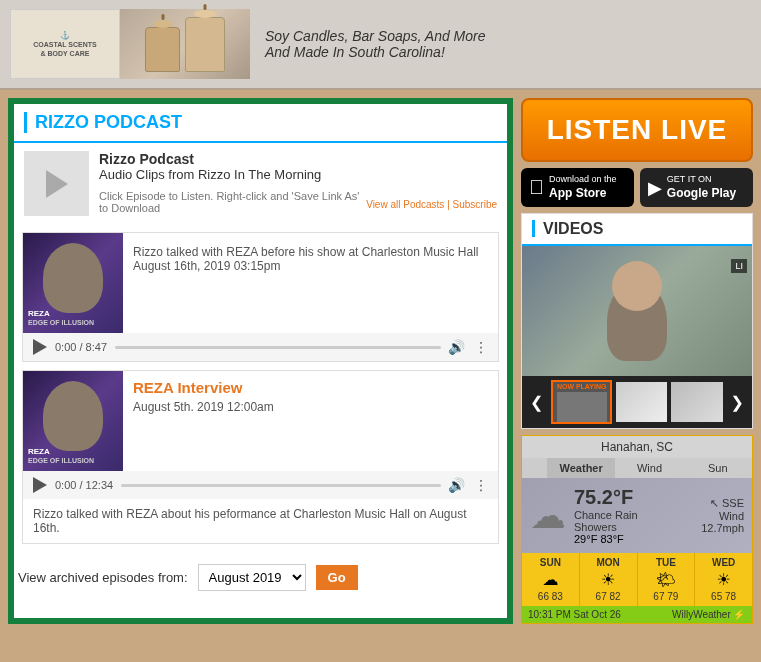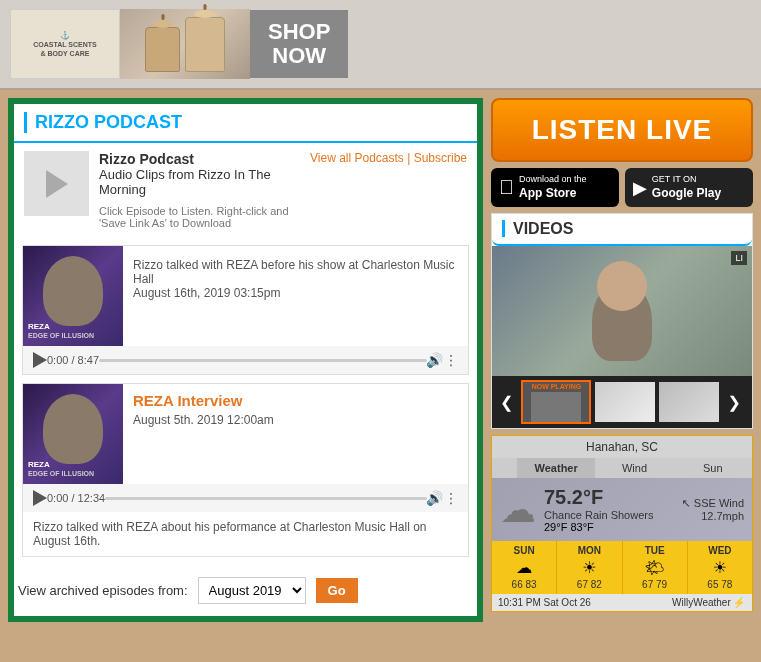"Soy Candles, Bar Soaps, And" div.banner-text { html: none -> <div> <div>Soy Candles, Bar Soaps, And More</div> <div>And Made In South Carolina!</div> </div> }
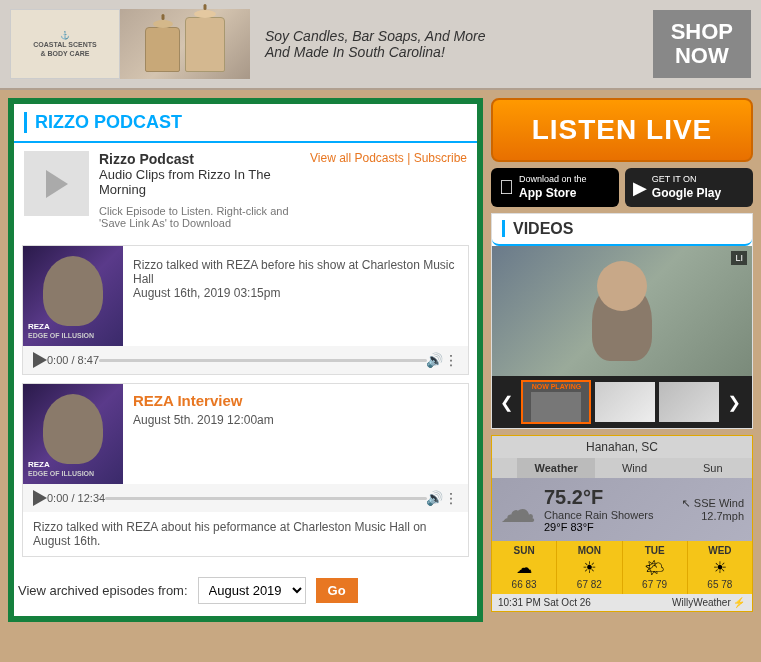"SHOP" div.banner-shop { html: <div> <span>SHOP NOW</span> </div> -> none }
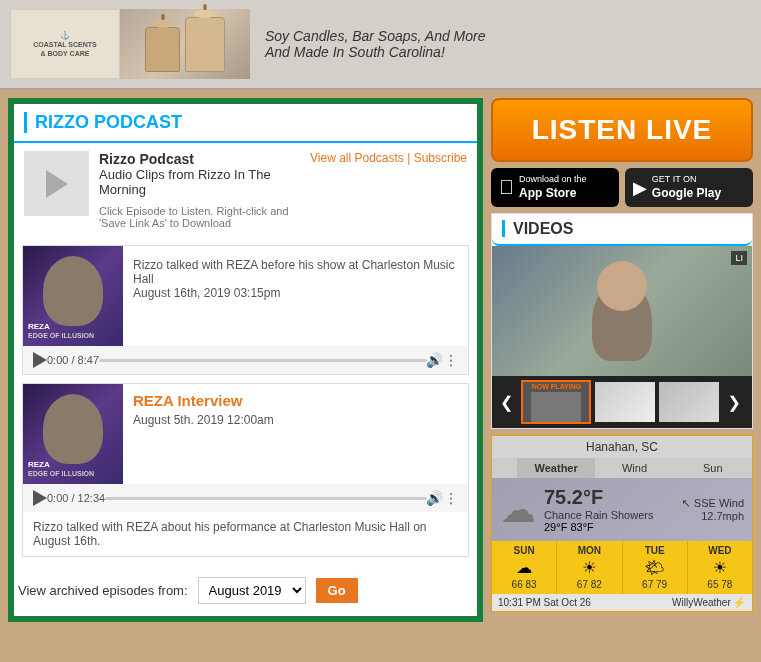"LISTEN LIVE" .right-col { width: 262px -> 232px }
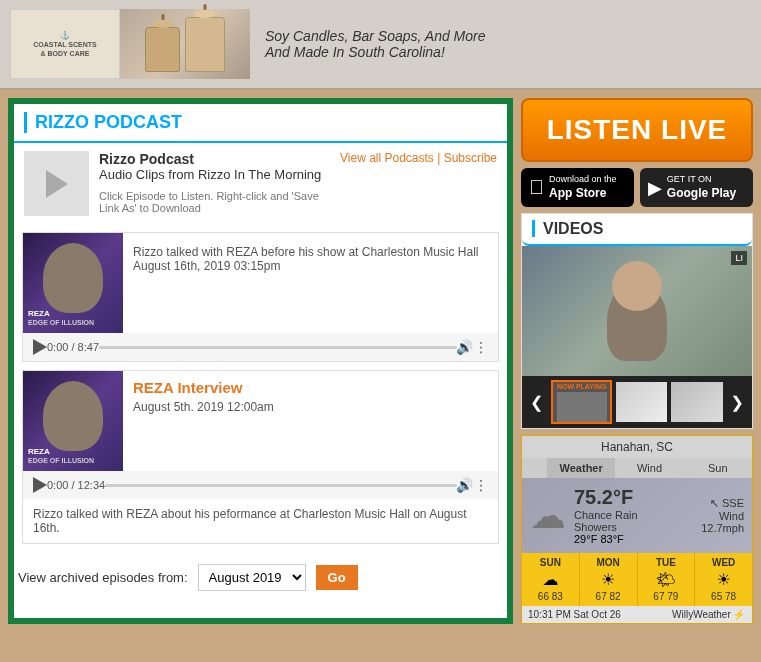"View all Podcasts | Subscribe" .podcast-links { font-size: 12px -> 10px; margin-top: none -> 48px }
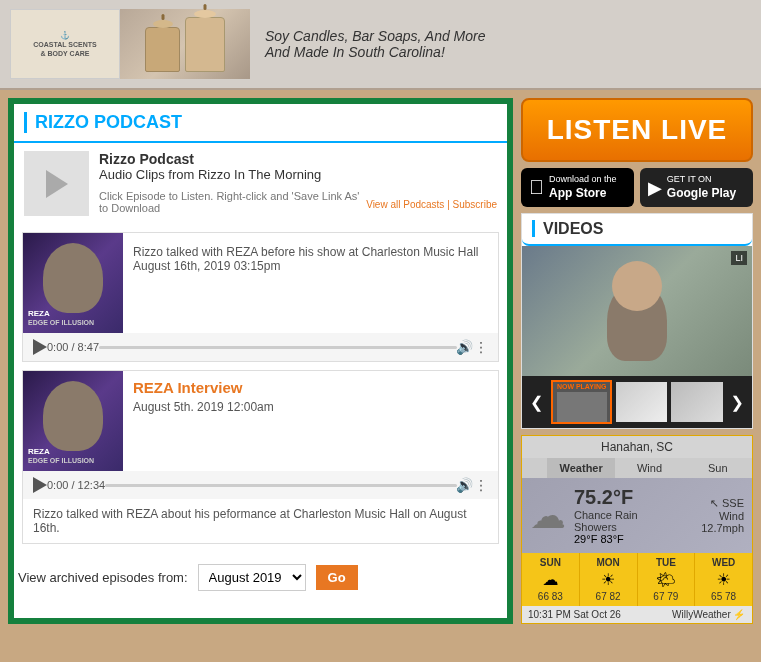"VIDEOS" div { border-radius: 7px -> none }
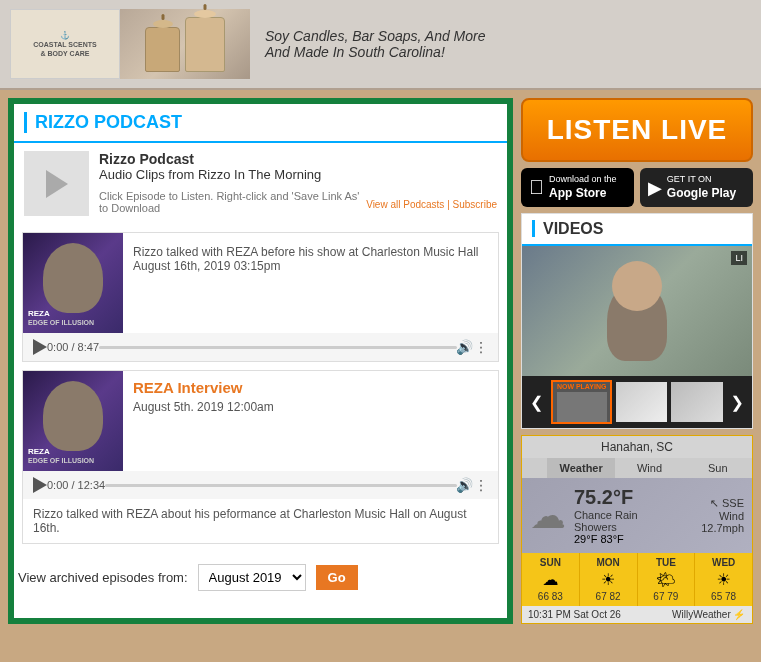"LI" .video-label { top: 5px -> 13px }
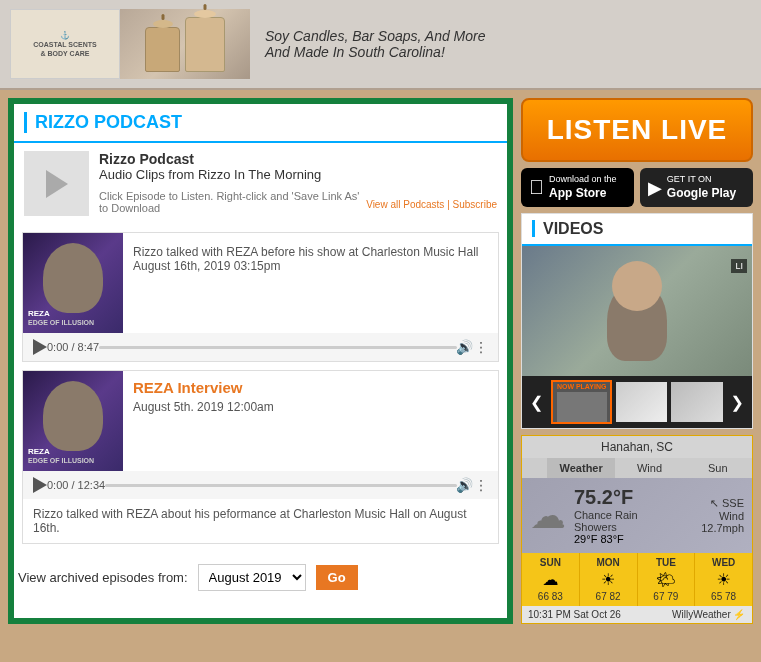"0:00 / 8:47" .audio-player { gap: none -> 8px }
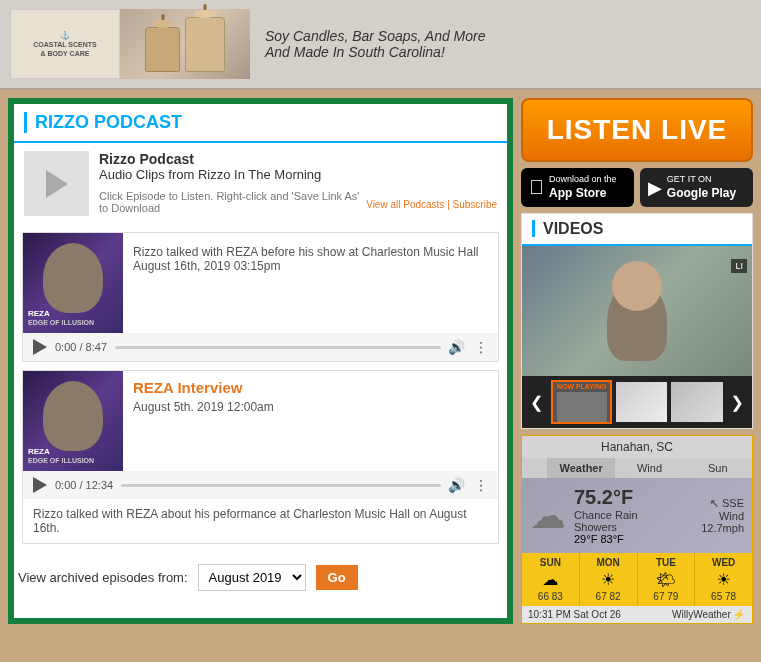"10:31 PM Sat Oct 26" .weather-footer { background: #e5e5e5 -> #84cc16 }
